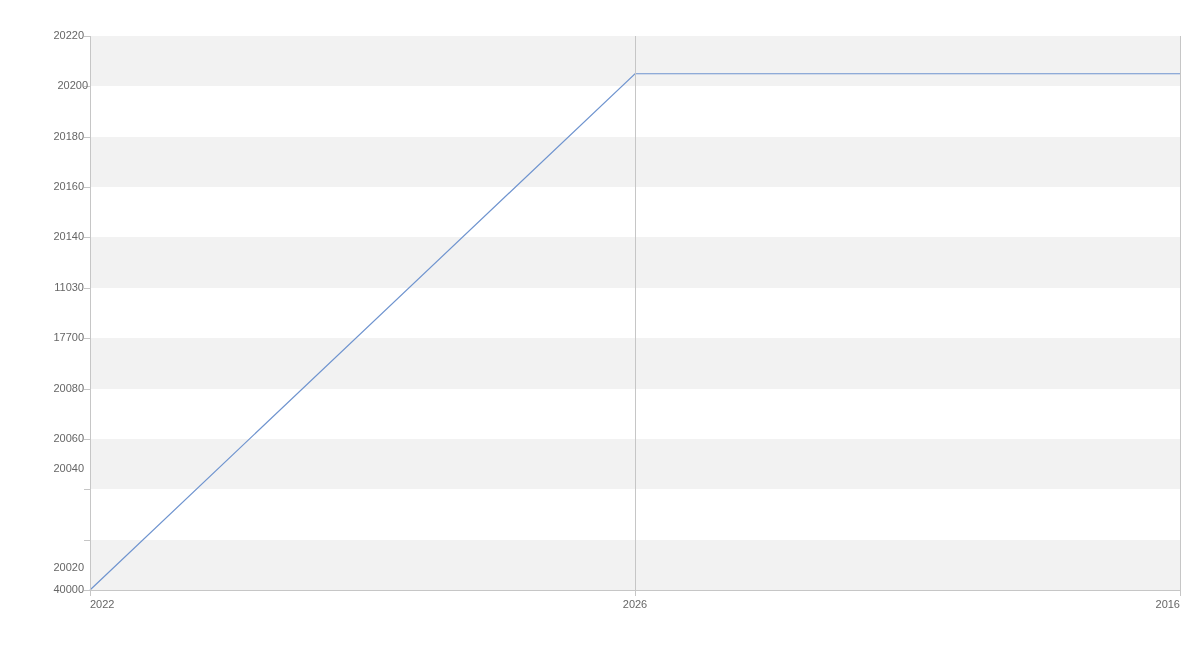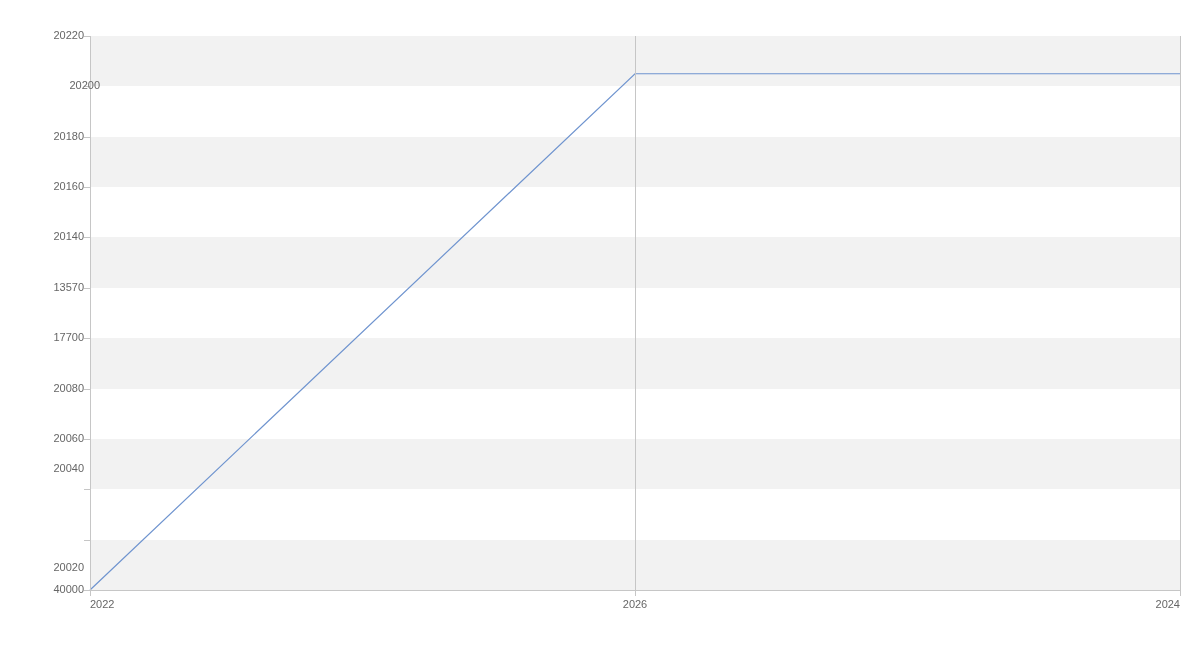"20200" div.ylab { left: 20px -> 8px }
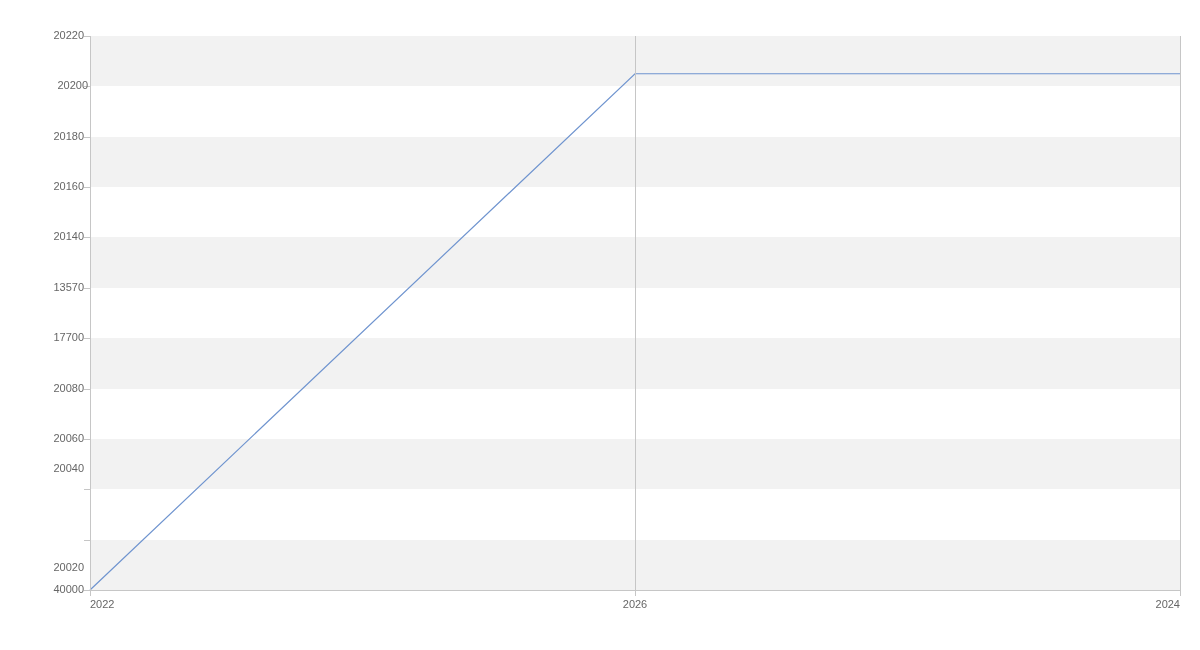"13570" div.ylab { text: 13570 -> 11030 }
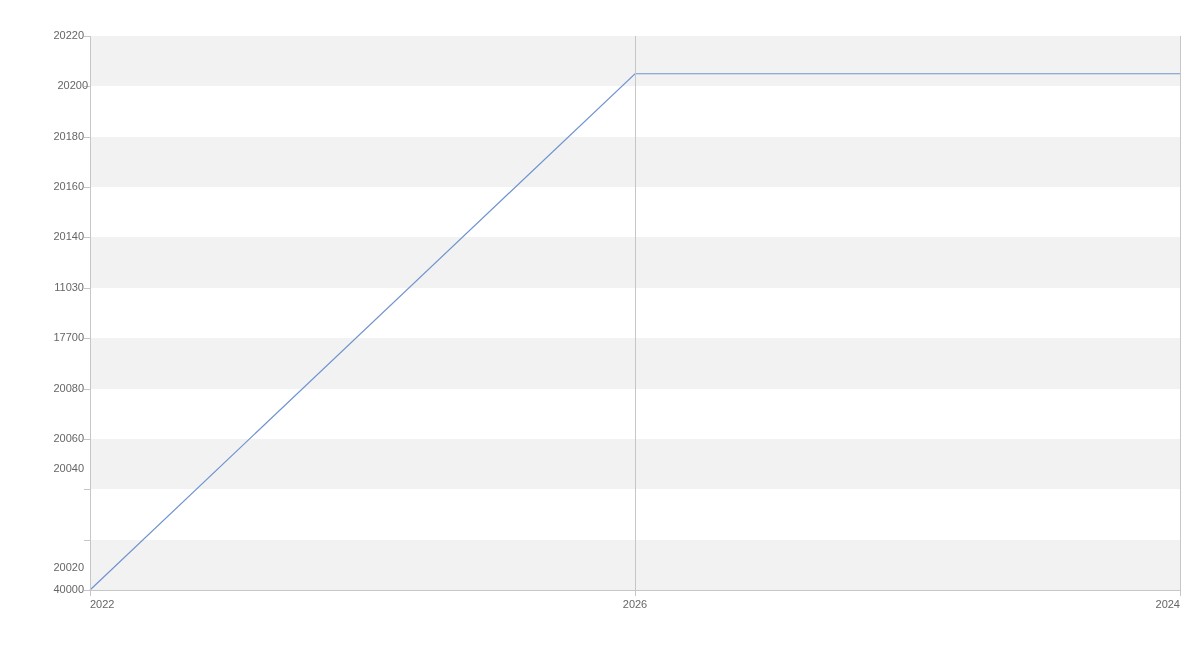"2024" div.xlab { text: 2024 -> 2016 }
